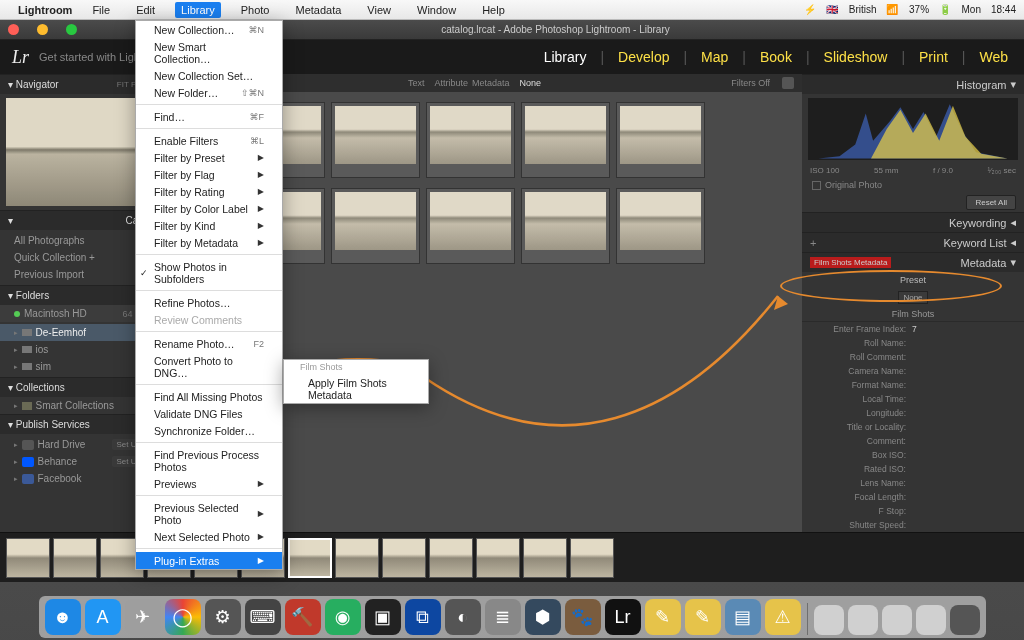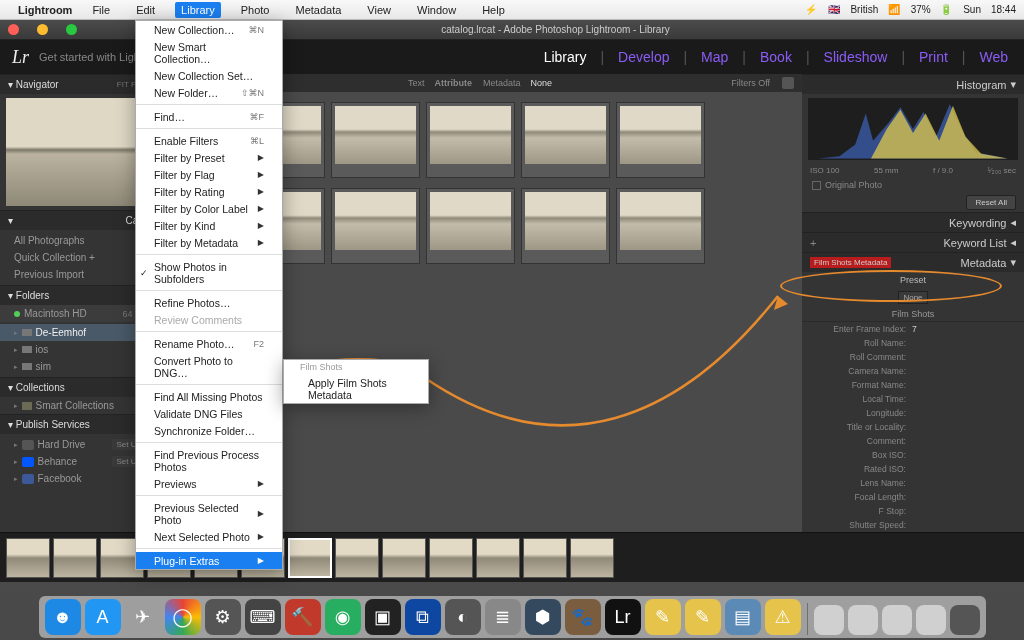"Sun" span { text: Sun -> Mon }
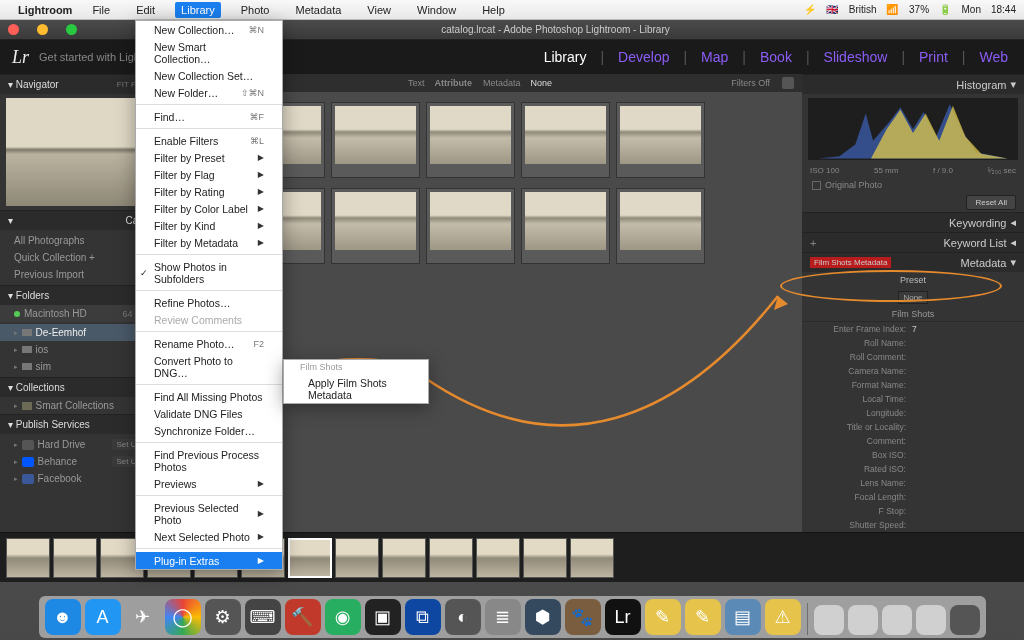"Develop" .module-bar .modules span { color: #8b5cf6 -> #fde047 }
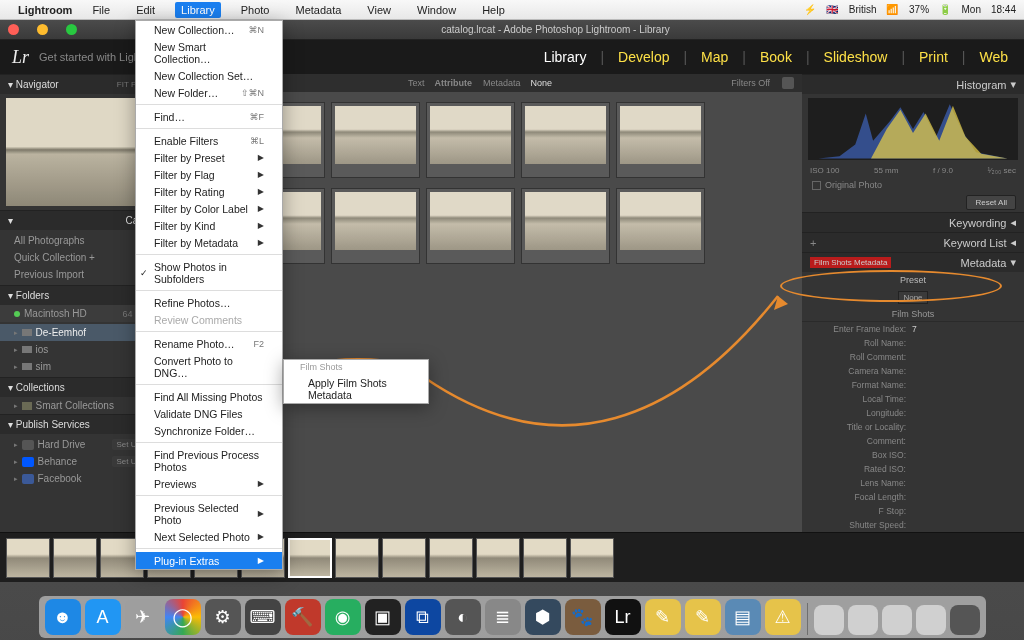"Attribute" span.filter-item { font-weight: bold -> none; margin-right: 11px -> 4px }
